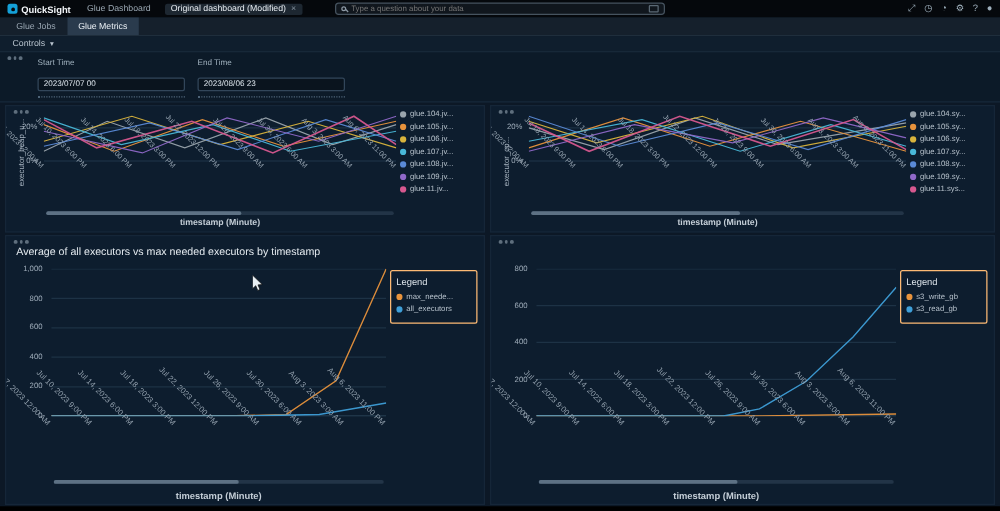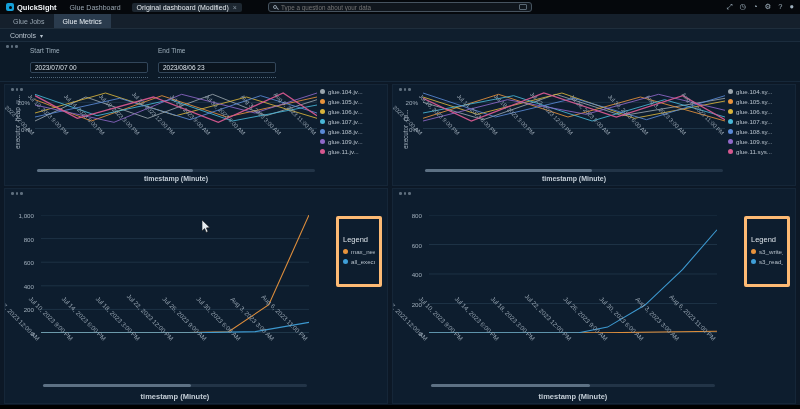"Average of all executors vs" div.ctitle { html: none -> <div>Average of all executors vs max needed executors by timestamp</div> }
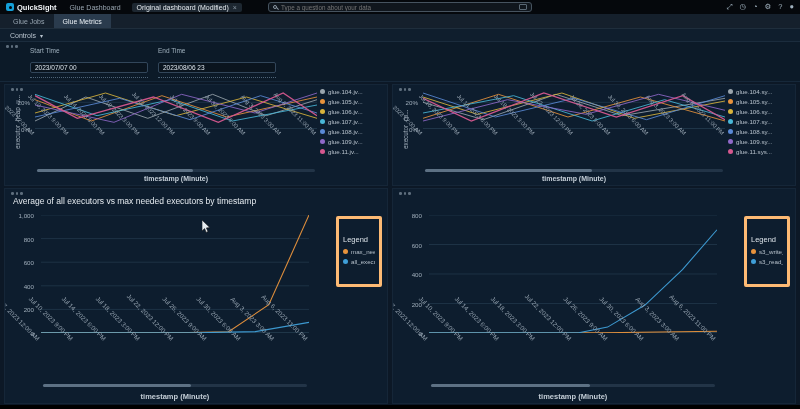"Legend" .chart-bottom .legend { border: 3px solid #fdba74 -> 1px solid #fdba74; padding: 16px 4px -> 4px 4px; width: 46px -> 70px }
